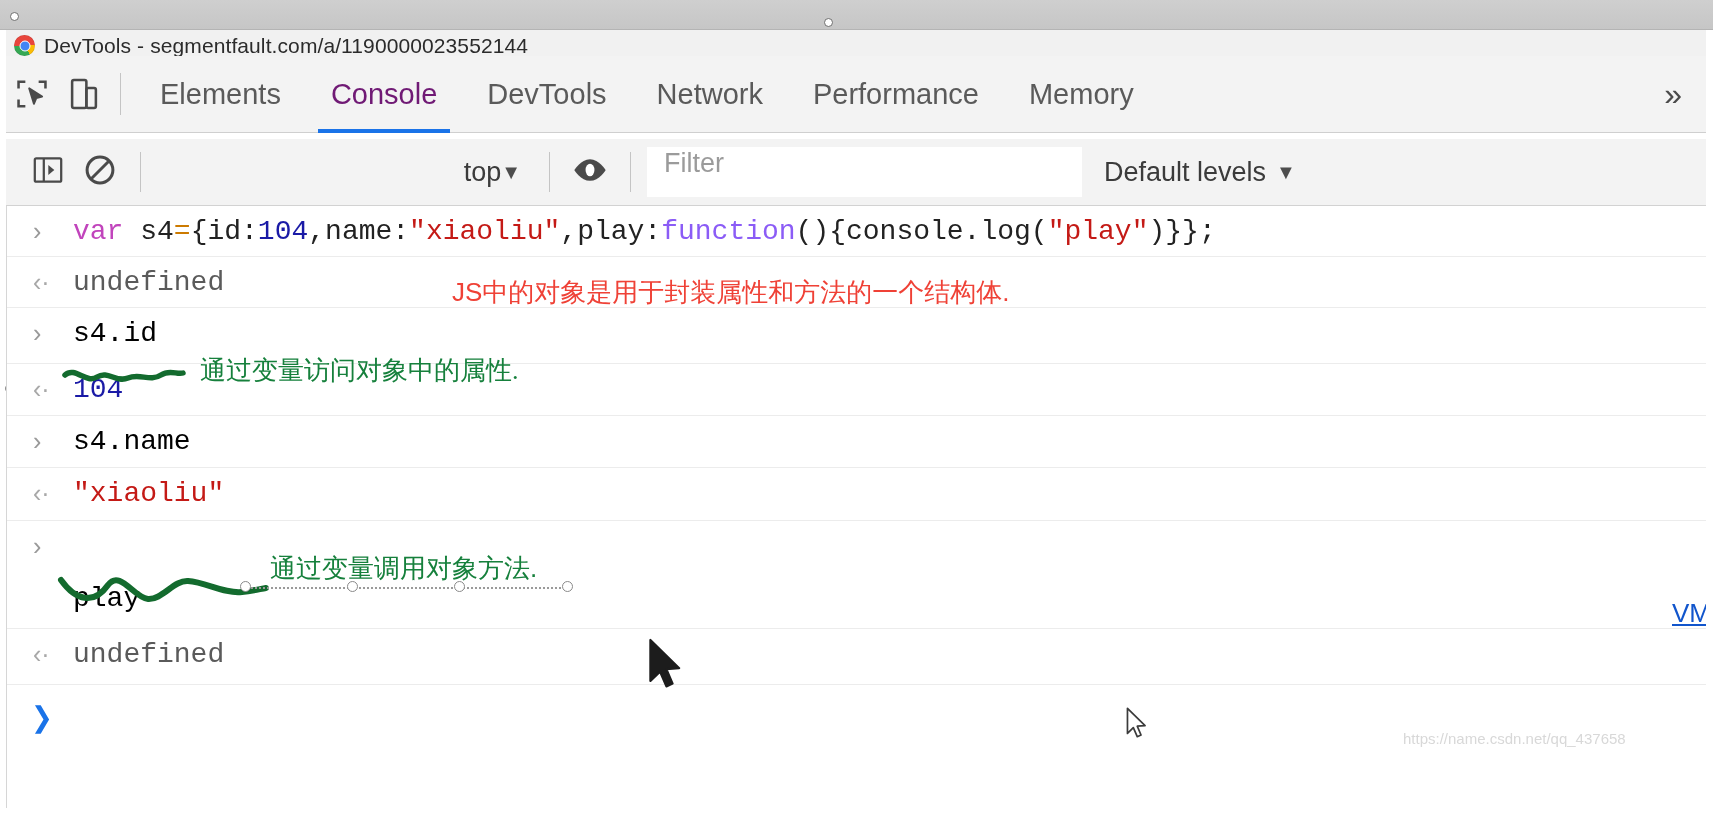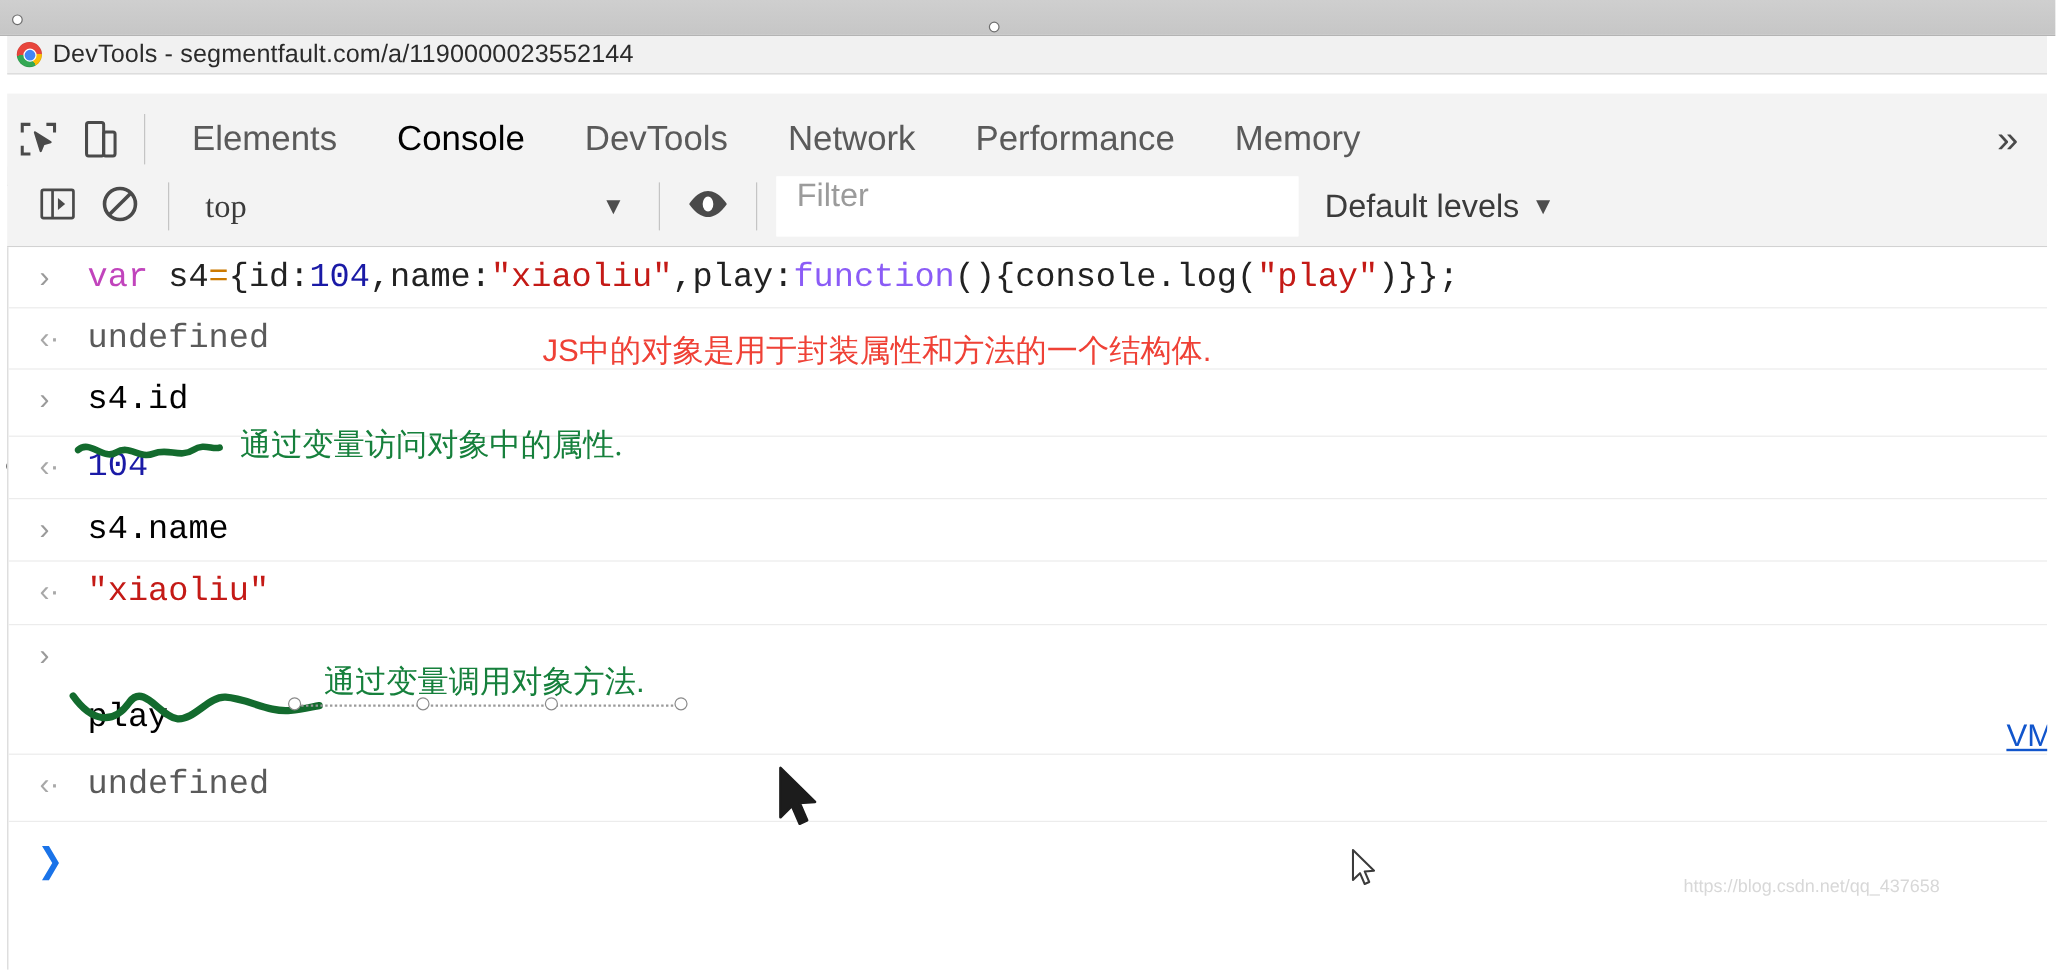"Elements" .tabbar { top: 78px -> 56px }
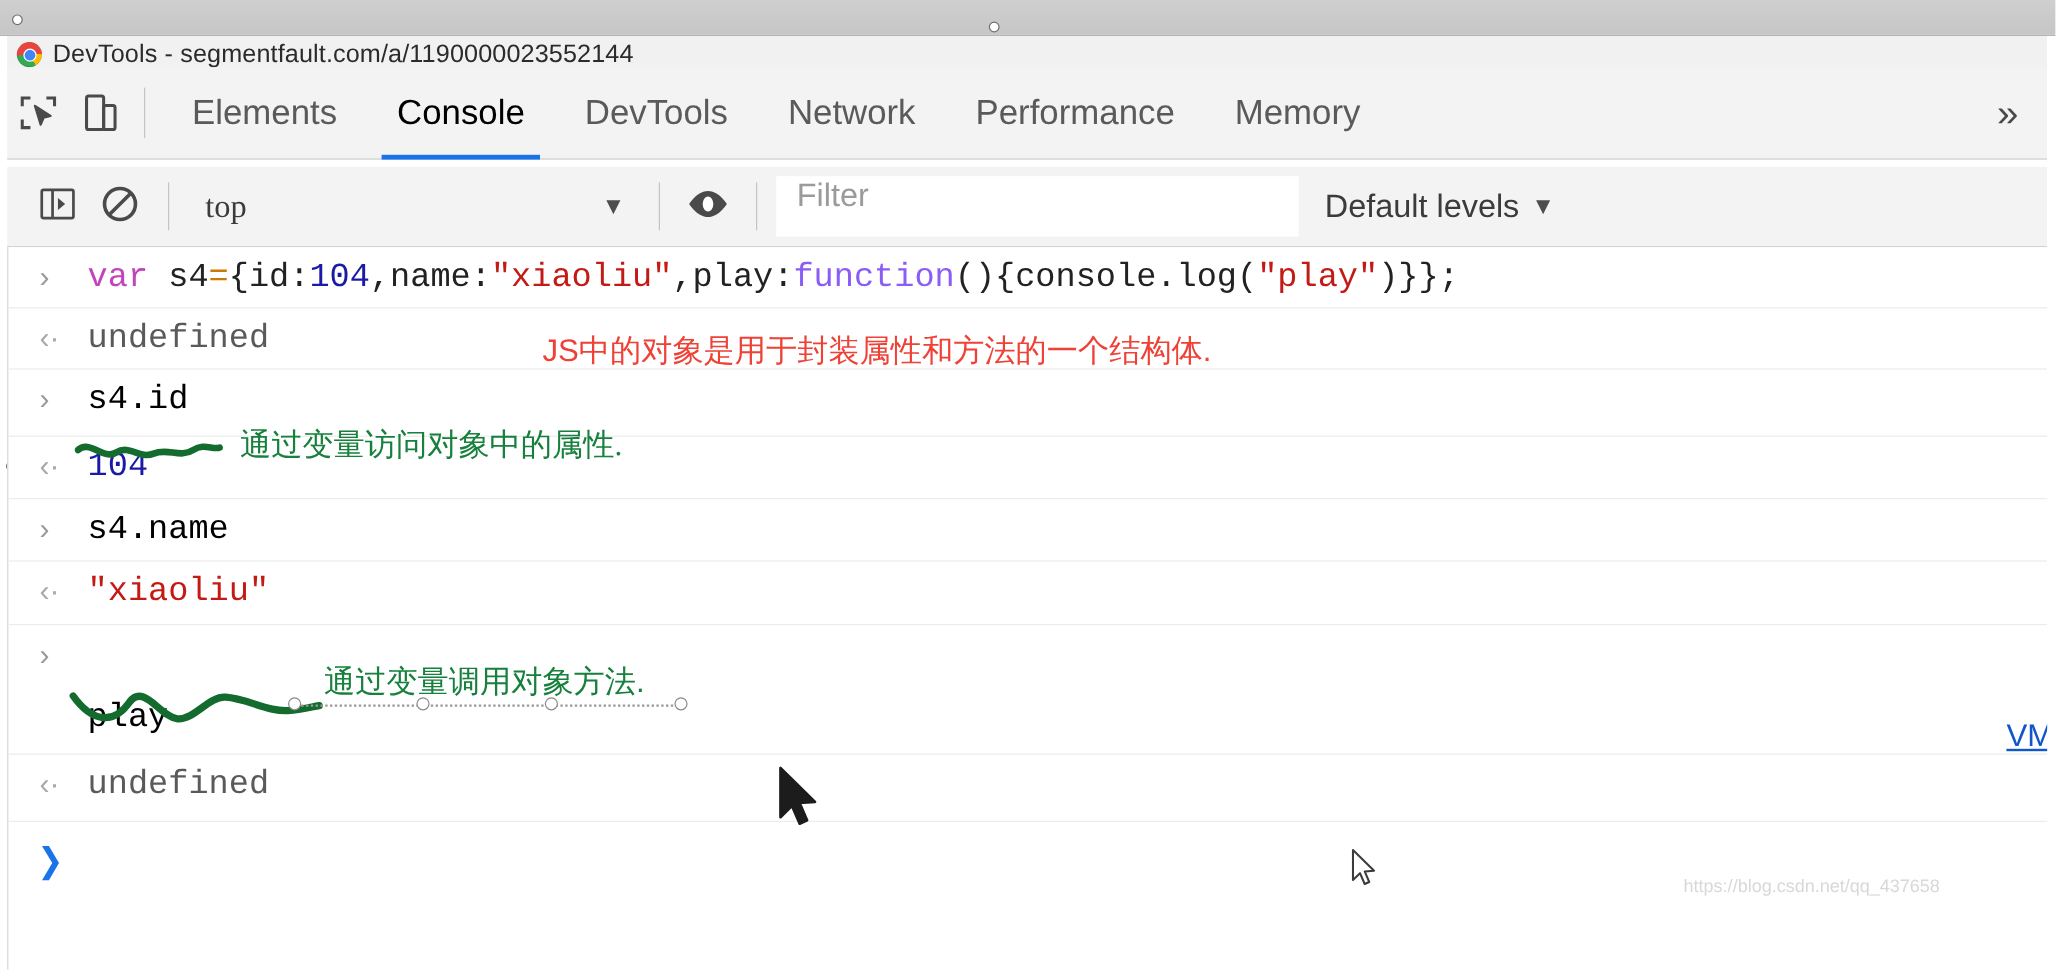"Console" .tab.active { color: #000000 -> #701a75 }
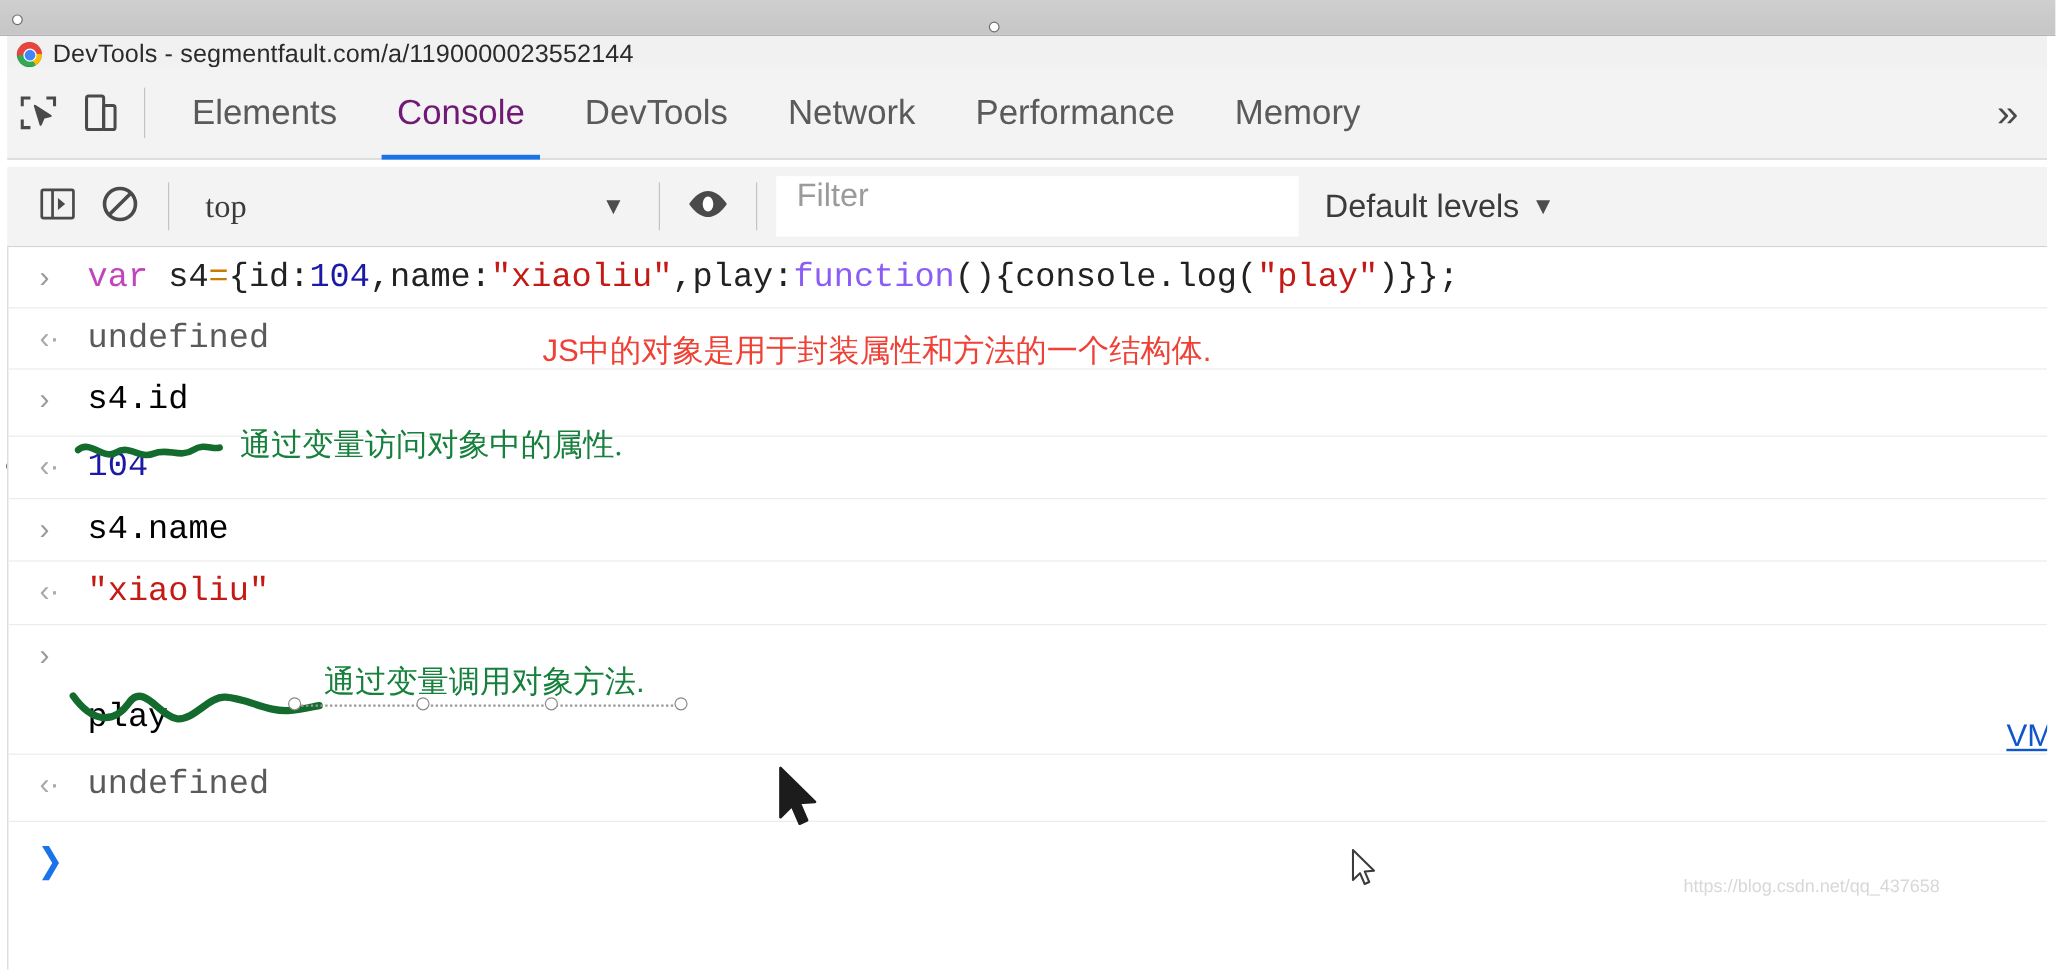"top" .context-select { font-family: Liberation Serif, serif -> none; justify-content: space-between -> flex-end }
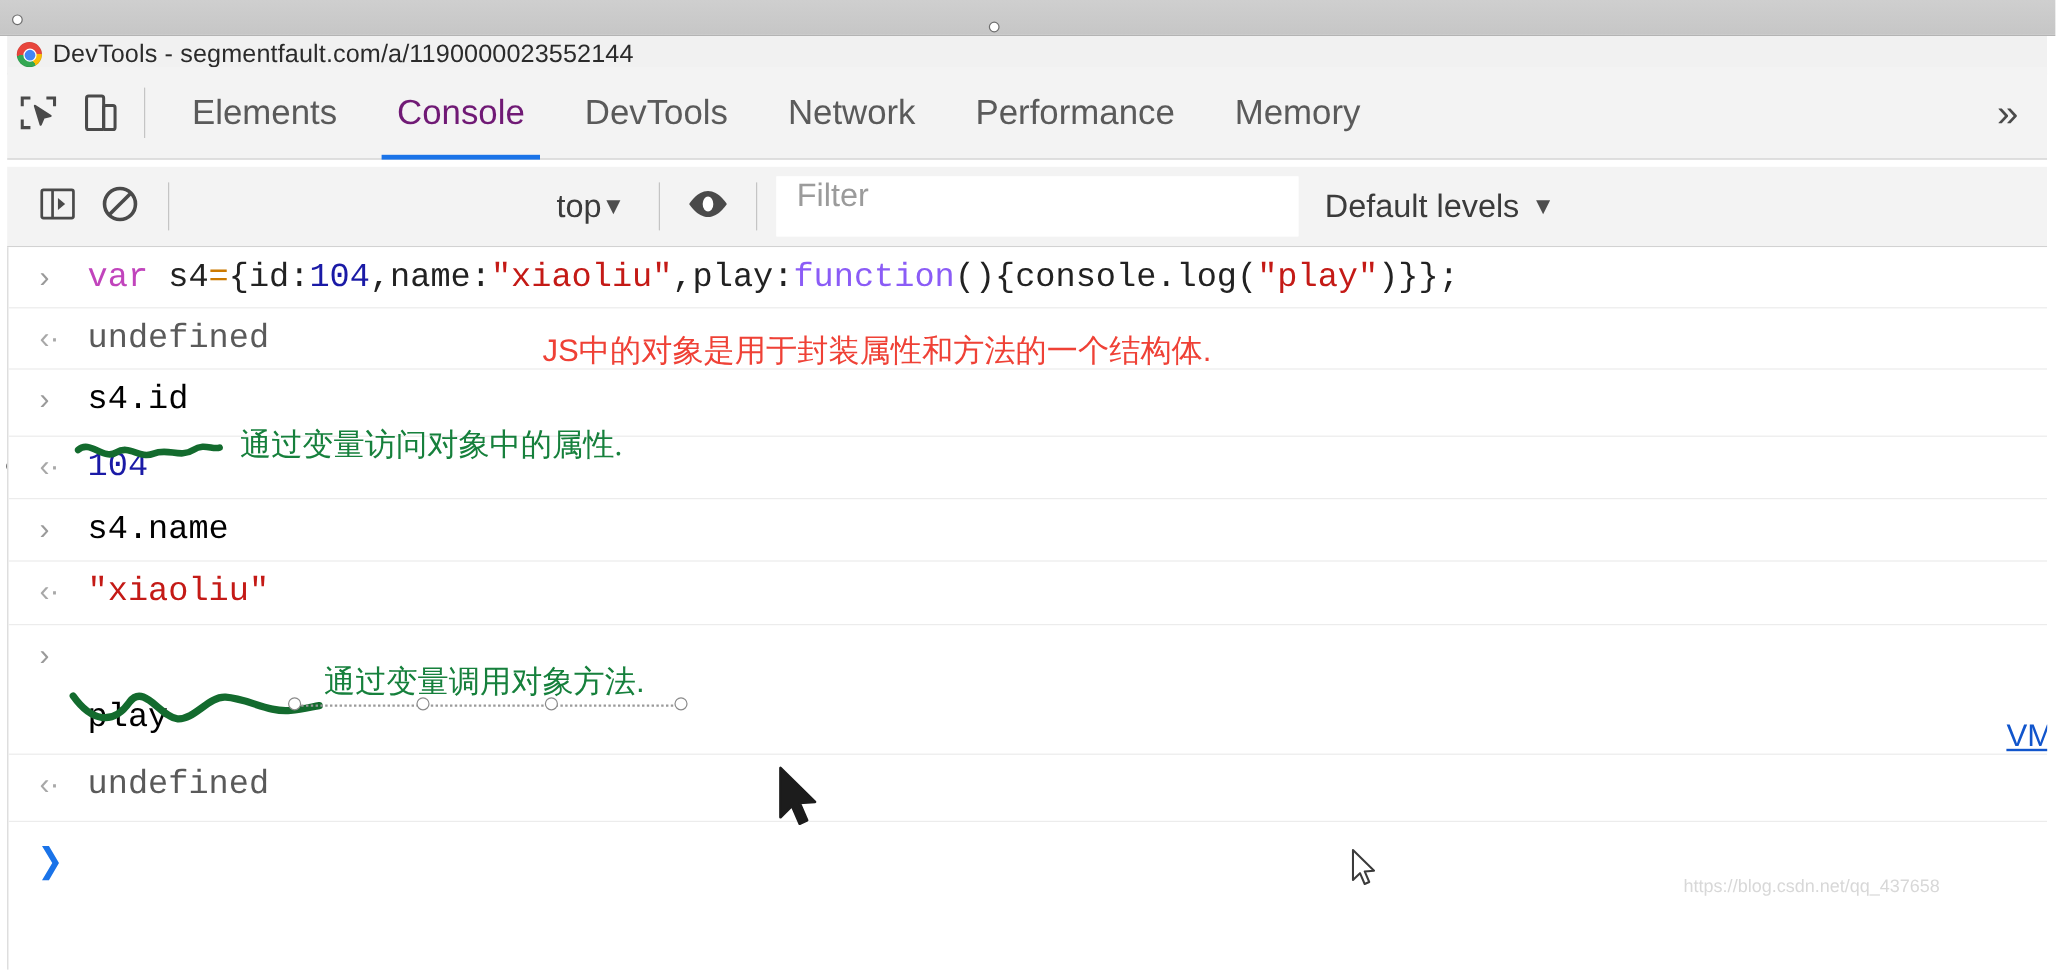"https://blog.csdn.net/qq_437658" div.watermark { text: https://blog.csdn.net/qq -> https://name.csdn.net/qq }
